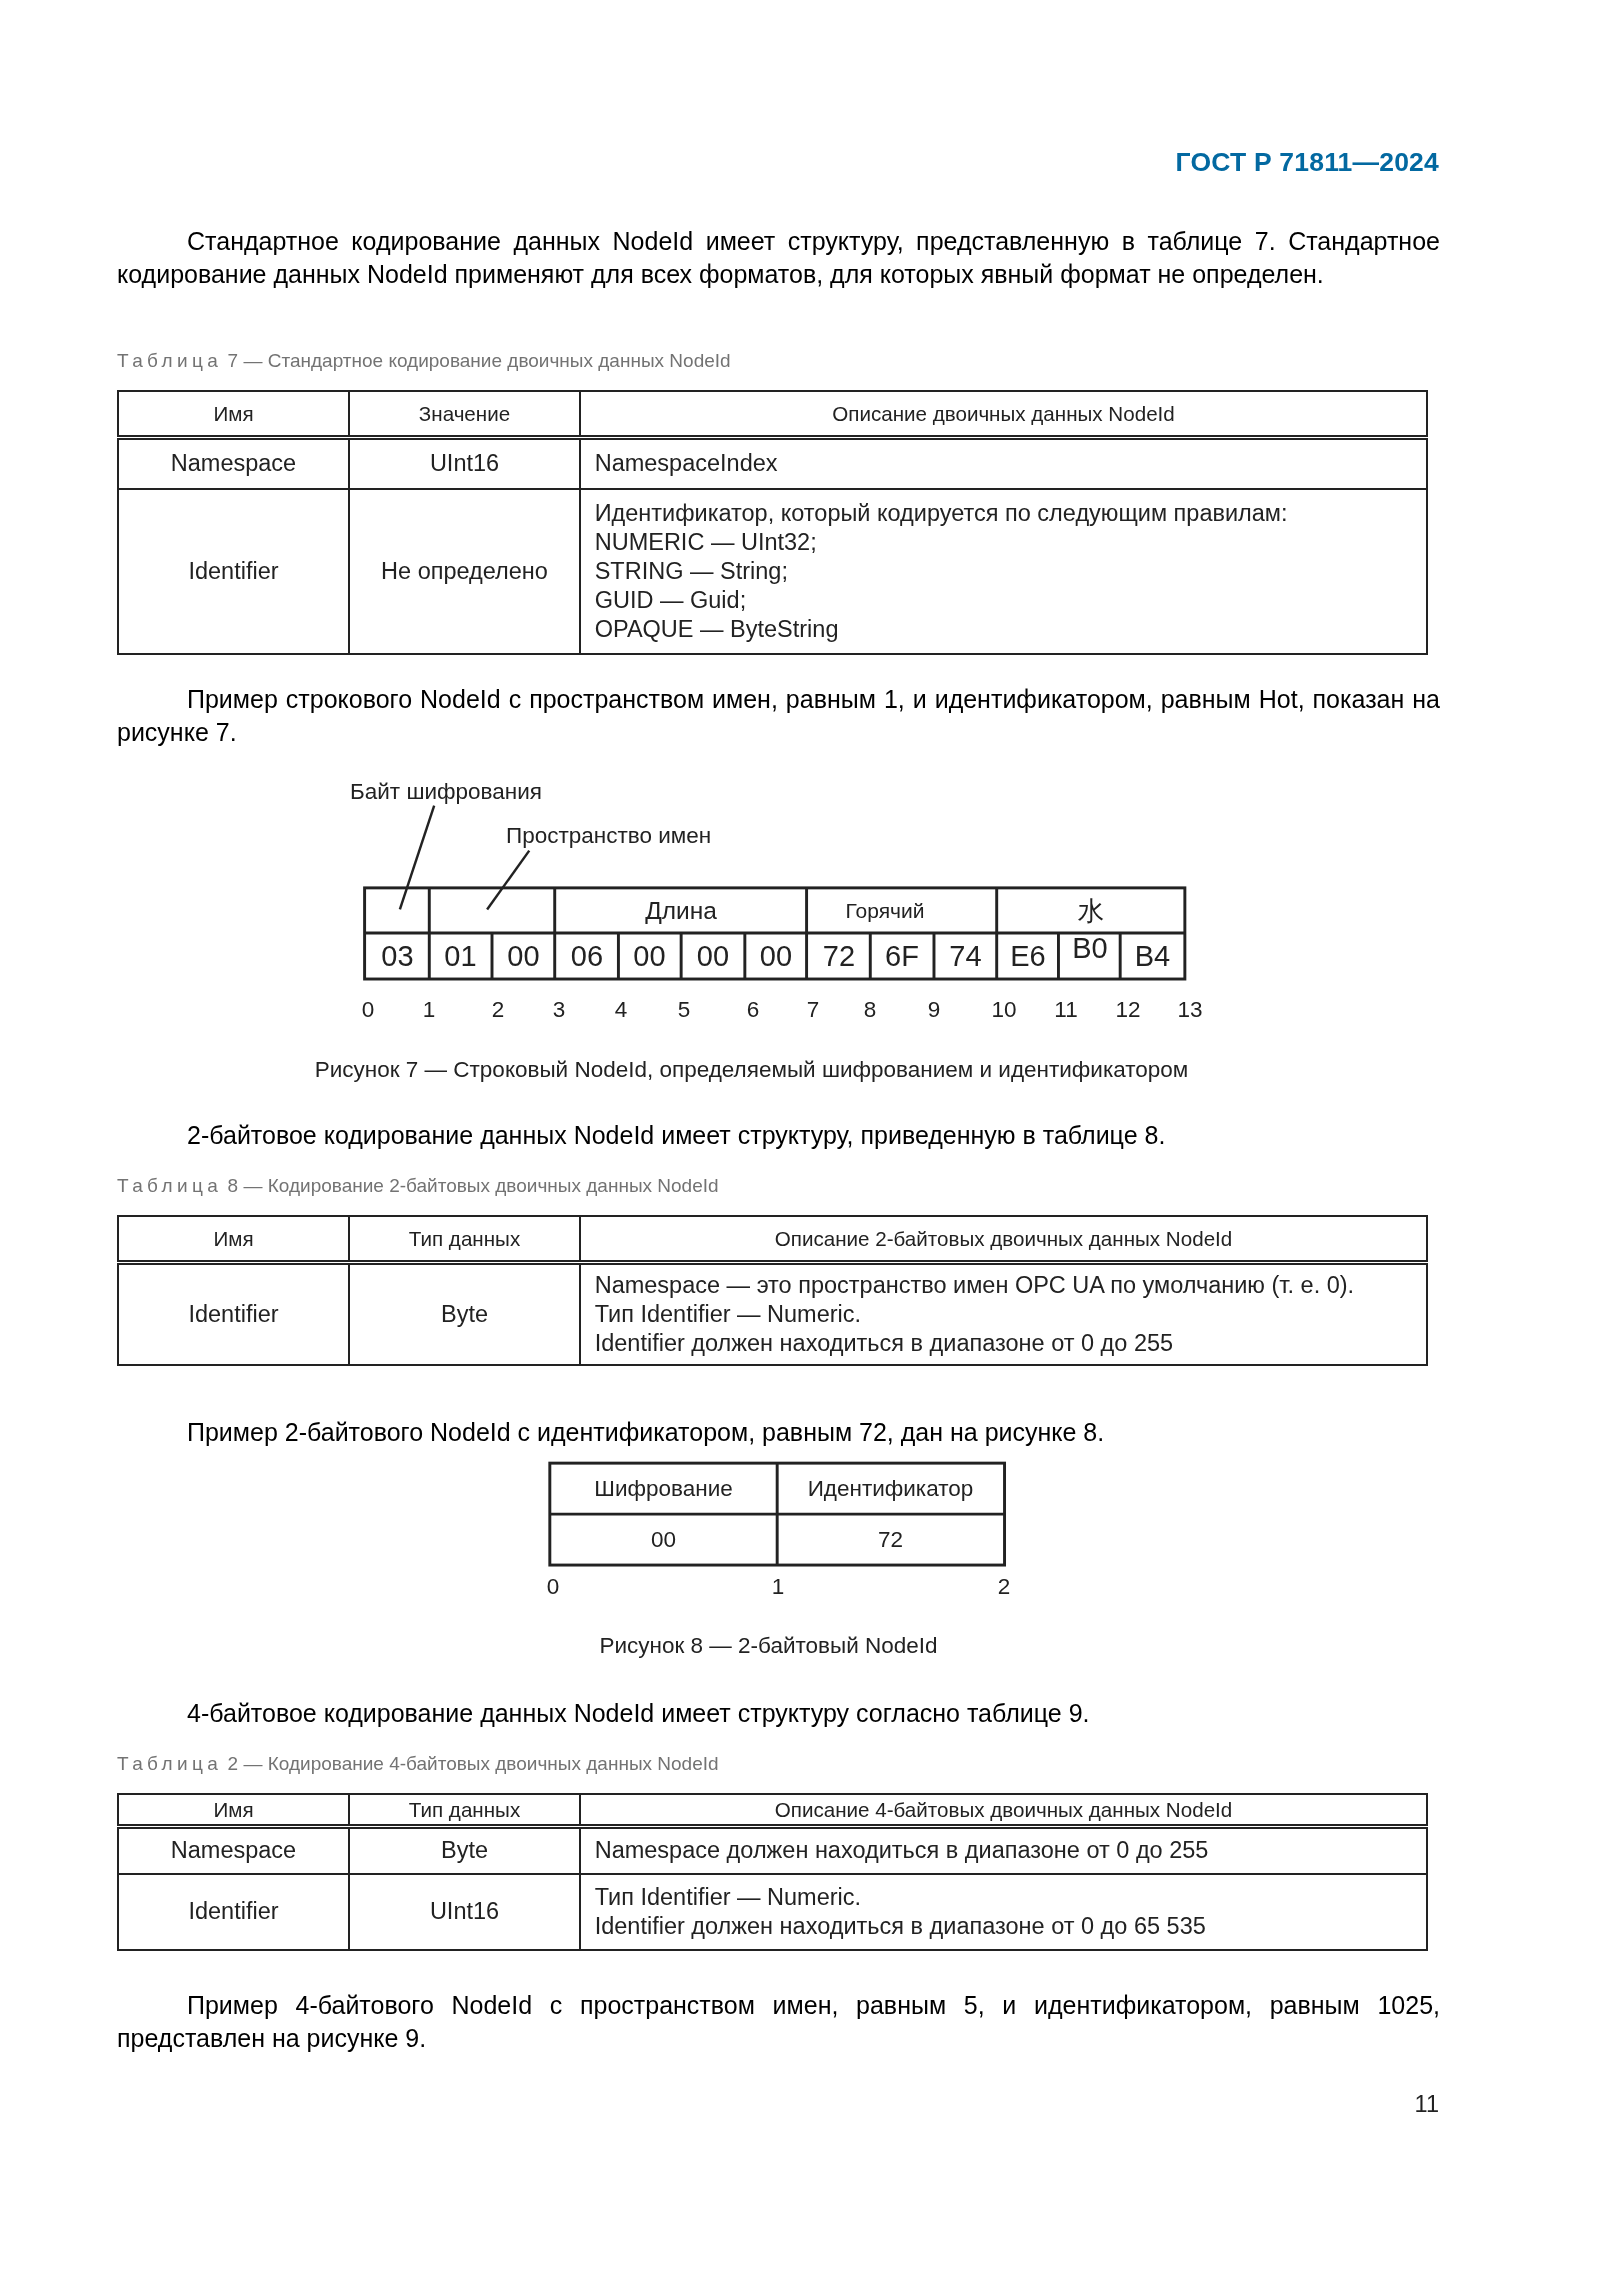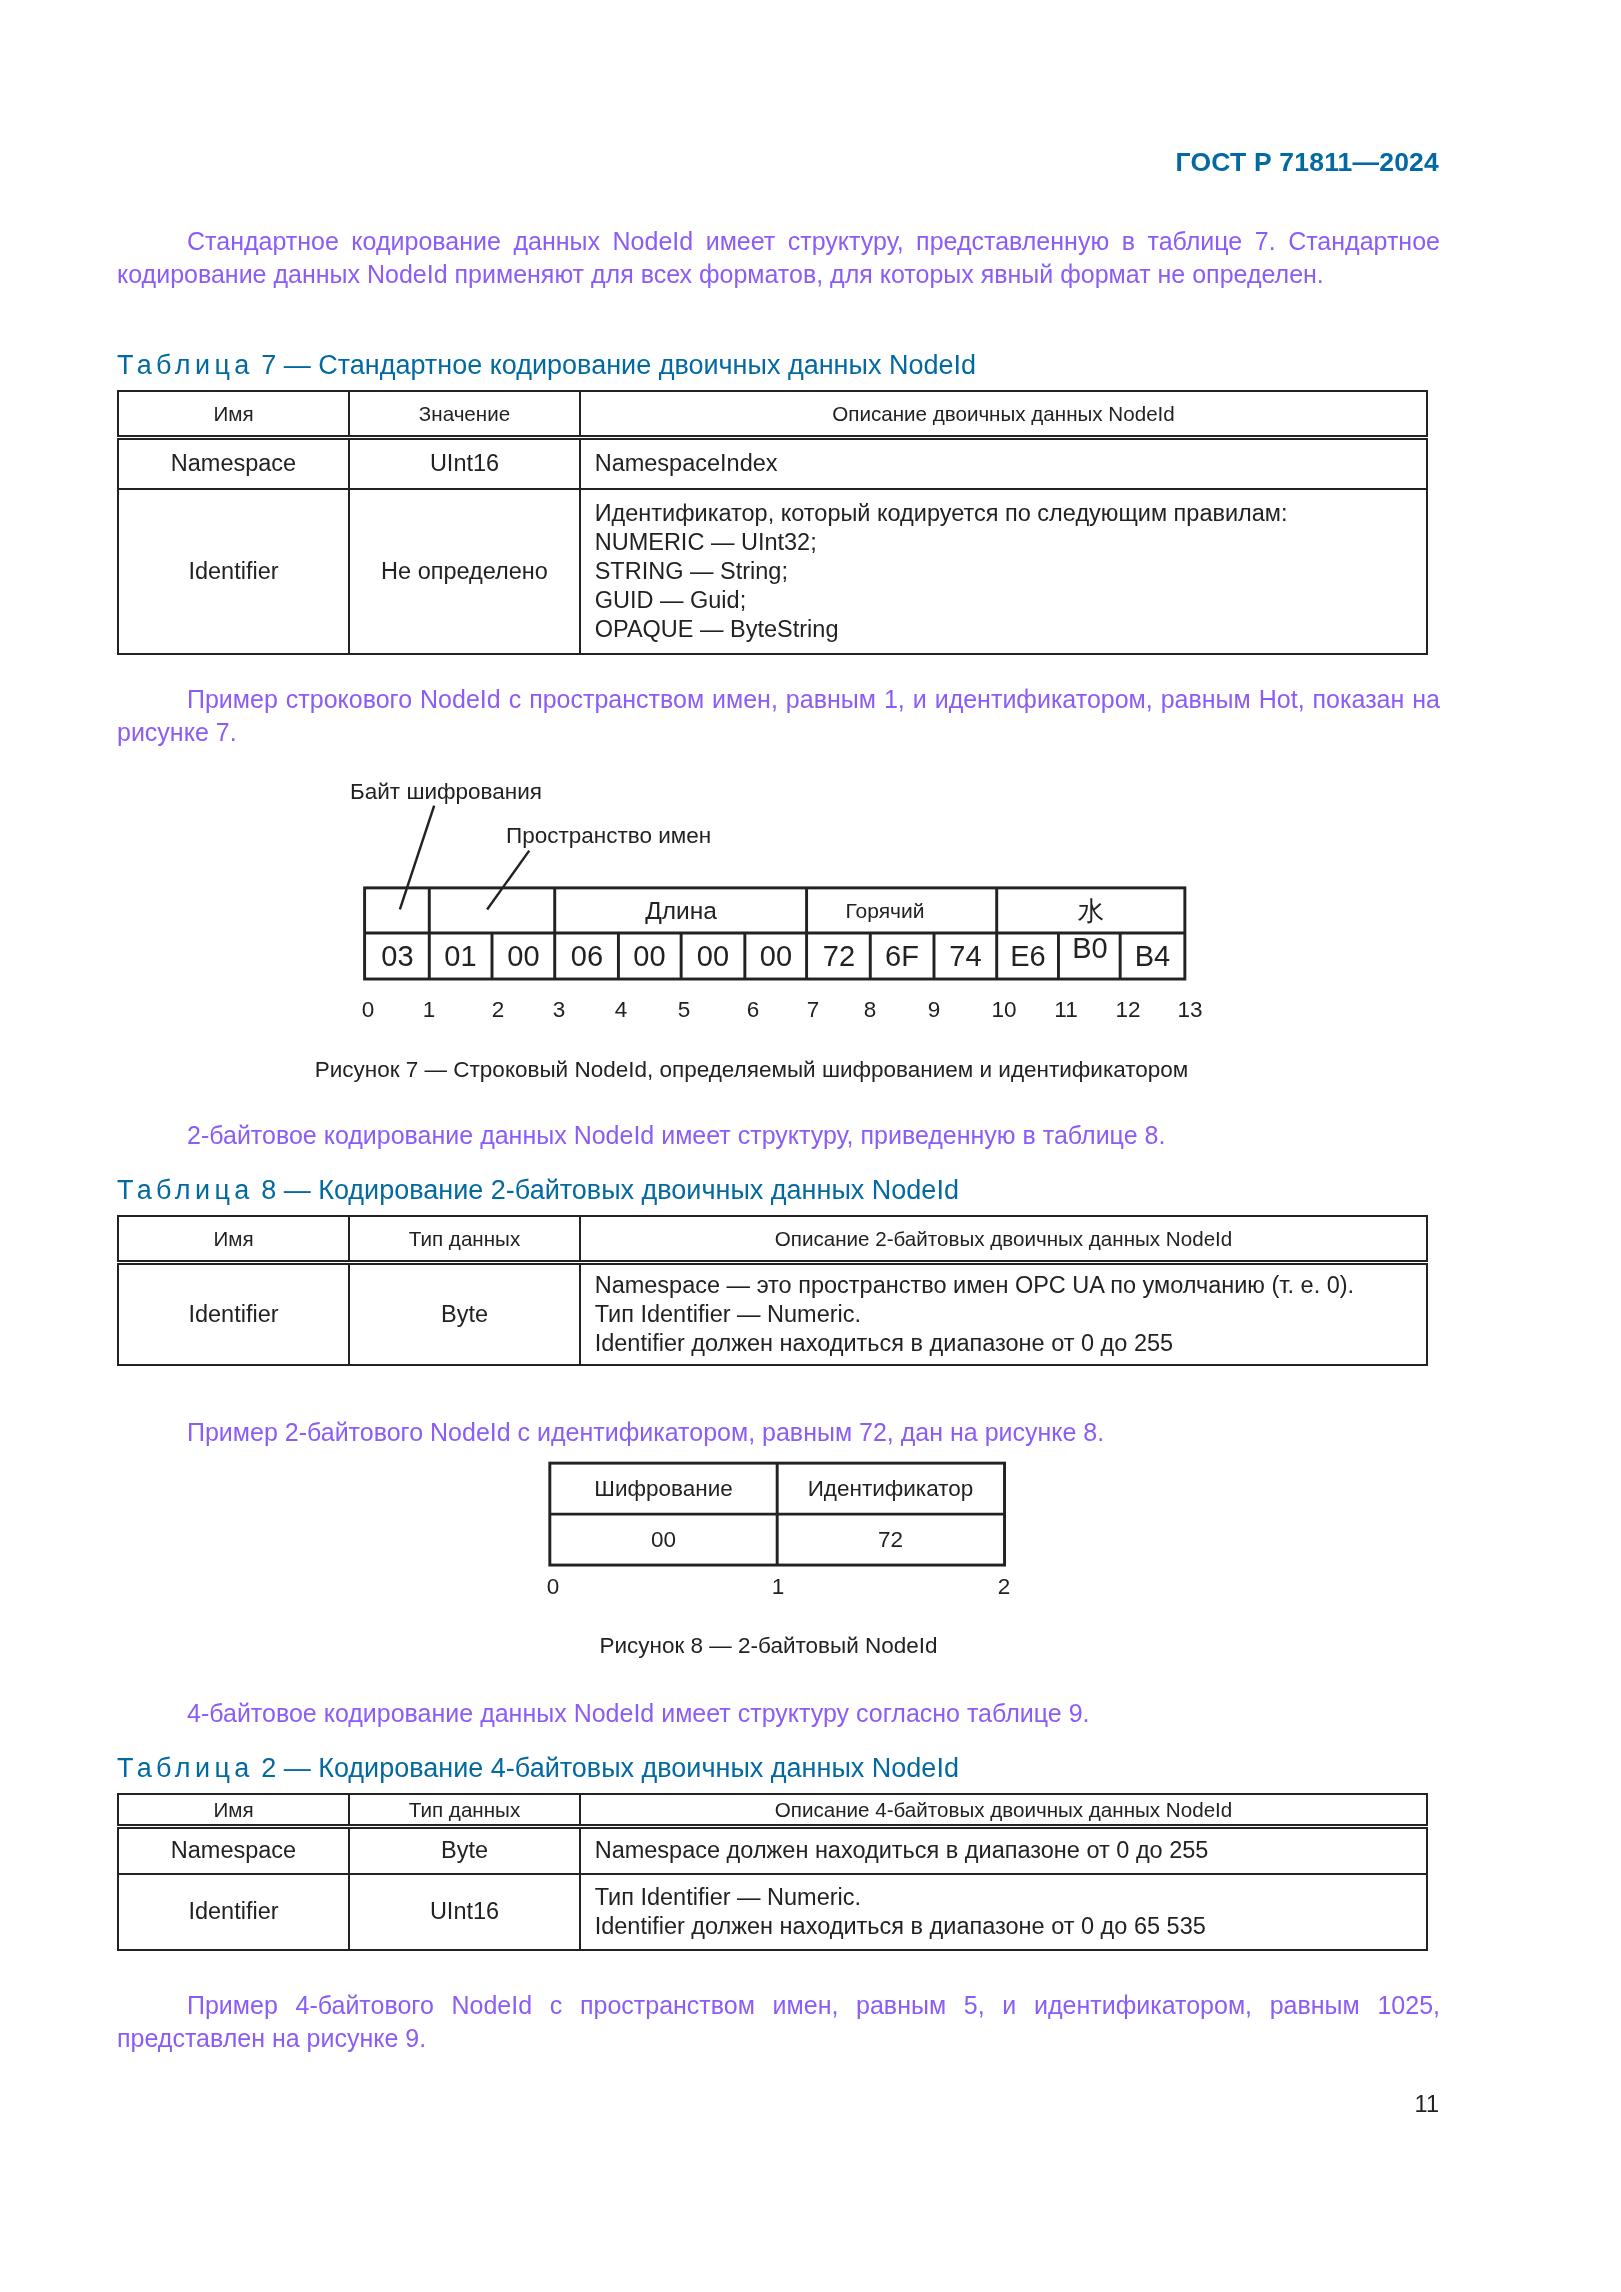"Стандартное кодирование данных NodeId" .para { color: #8b5cf6 -> #000000 }
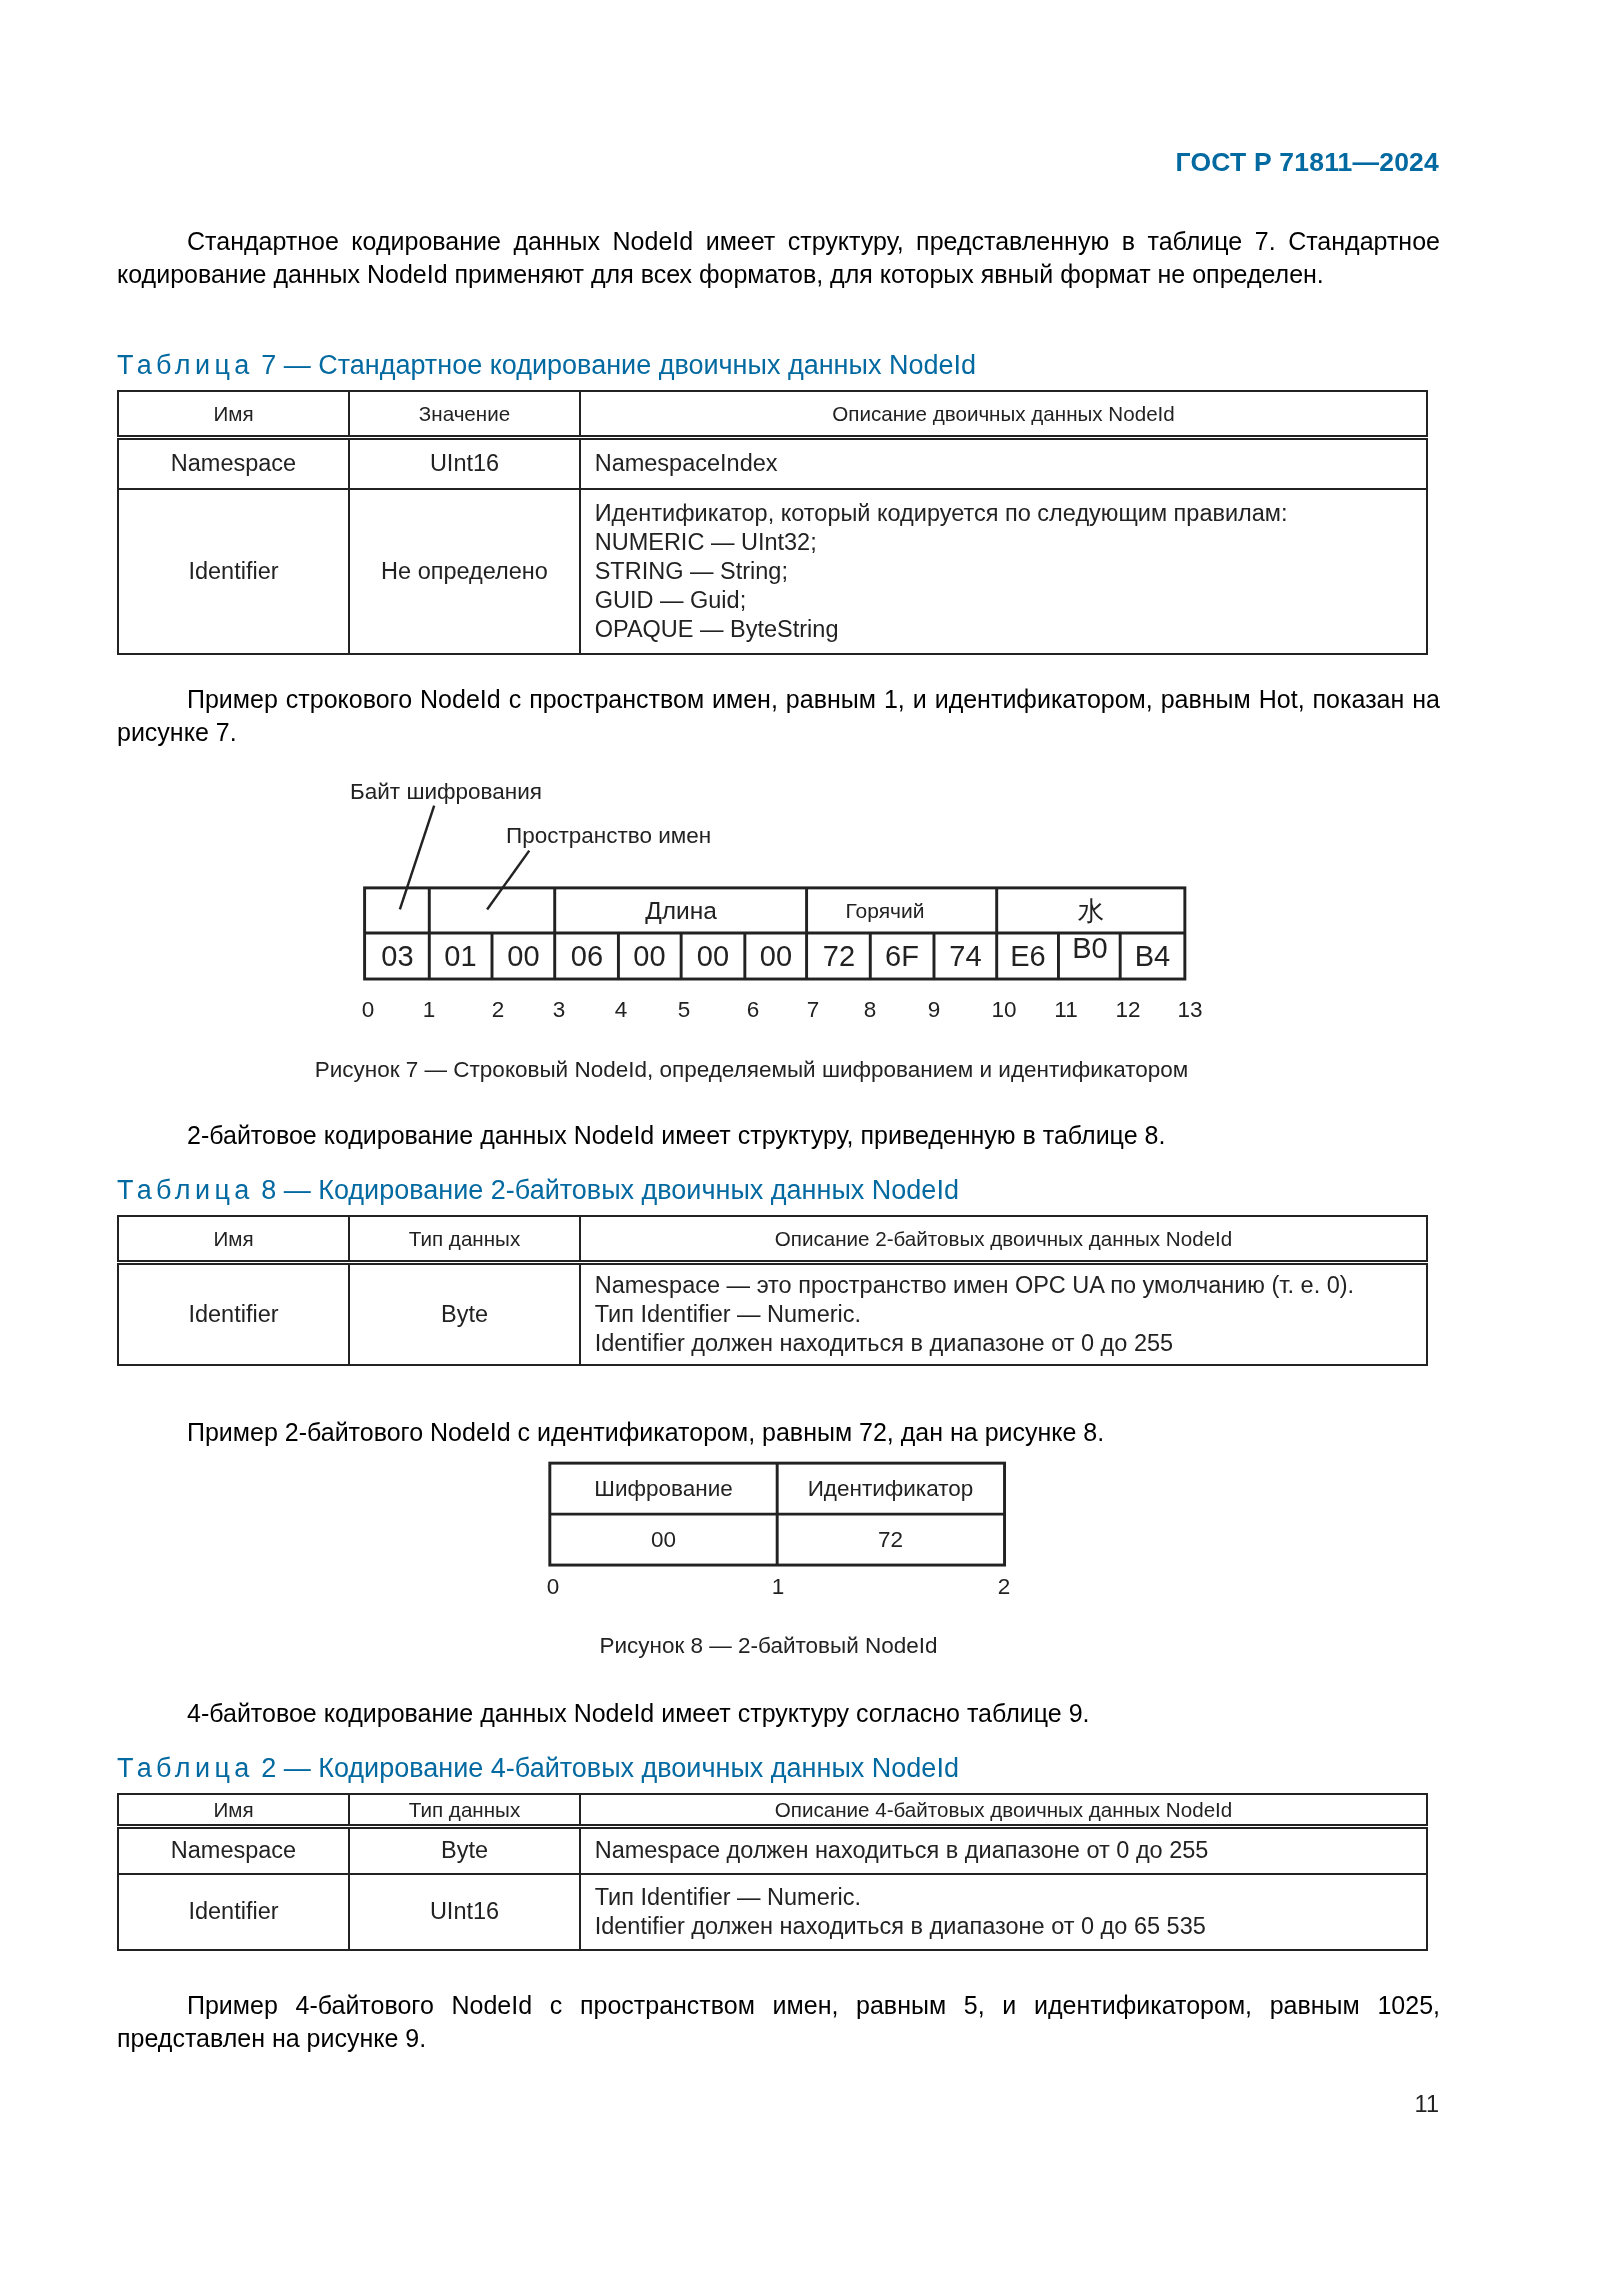"Таблица 7 — Стандартное кодирование" .tcaption { color: #0369a1 -> #737373; font-size: 27px -> 19px }
